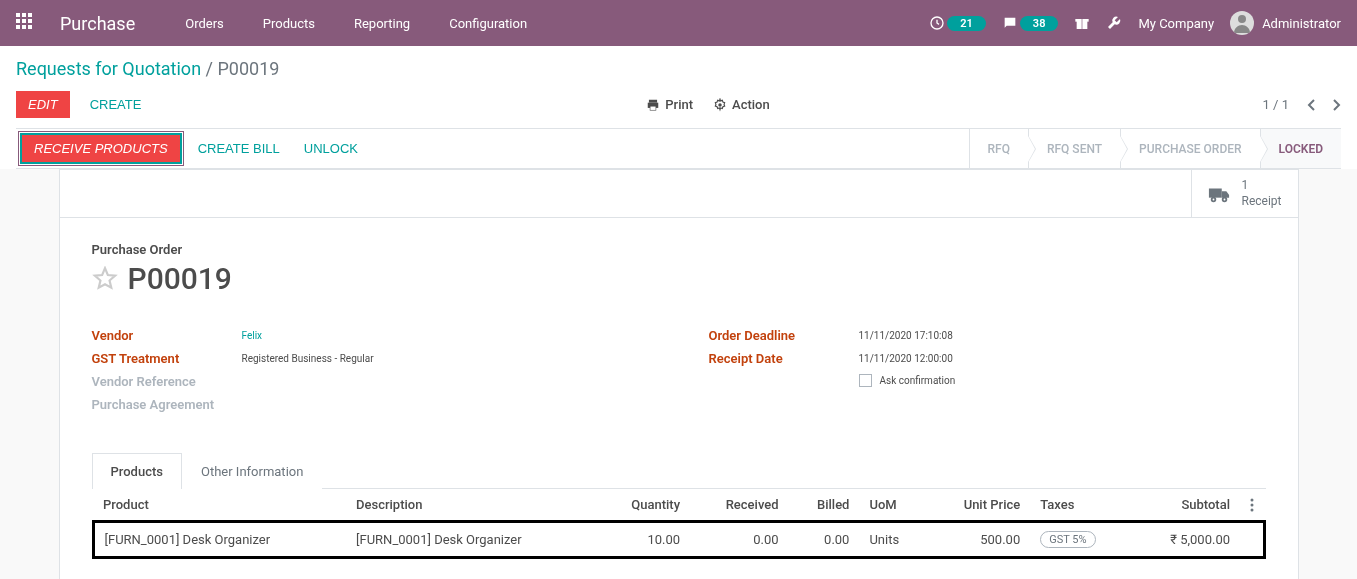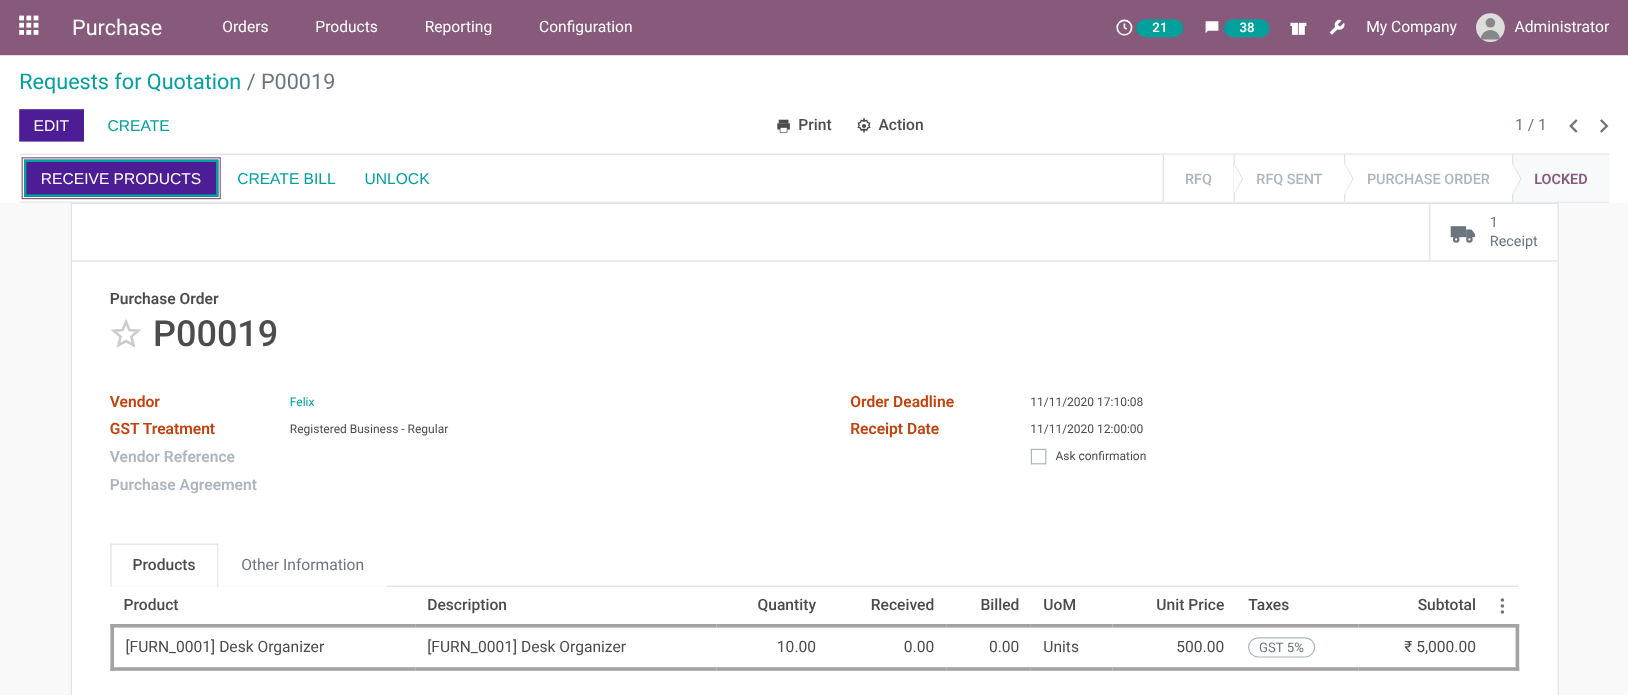"EDIT" .btn-primary { background: #4c1d95 -> #ef4444; font-style: none -> italic }
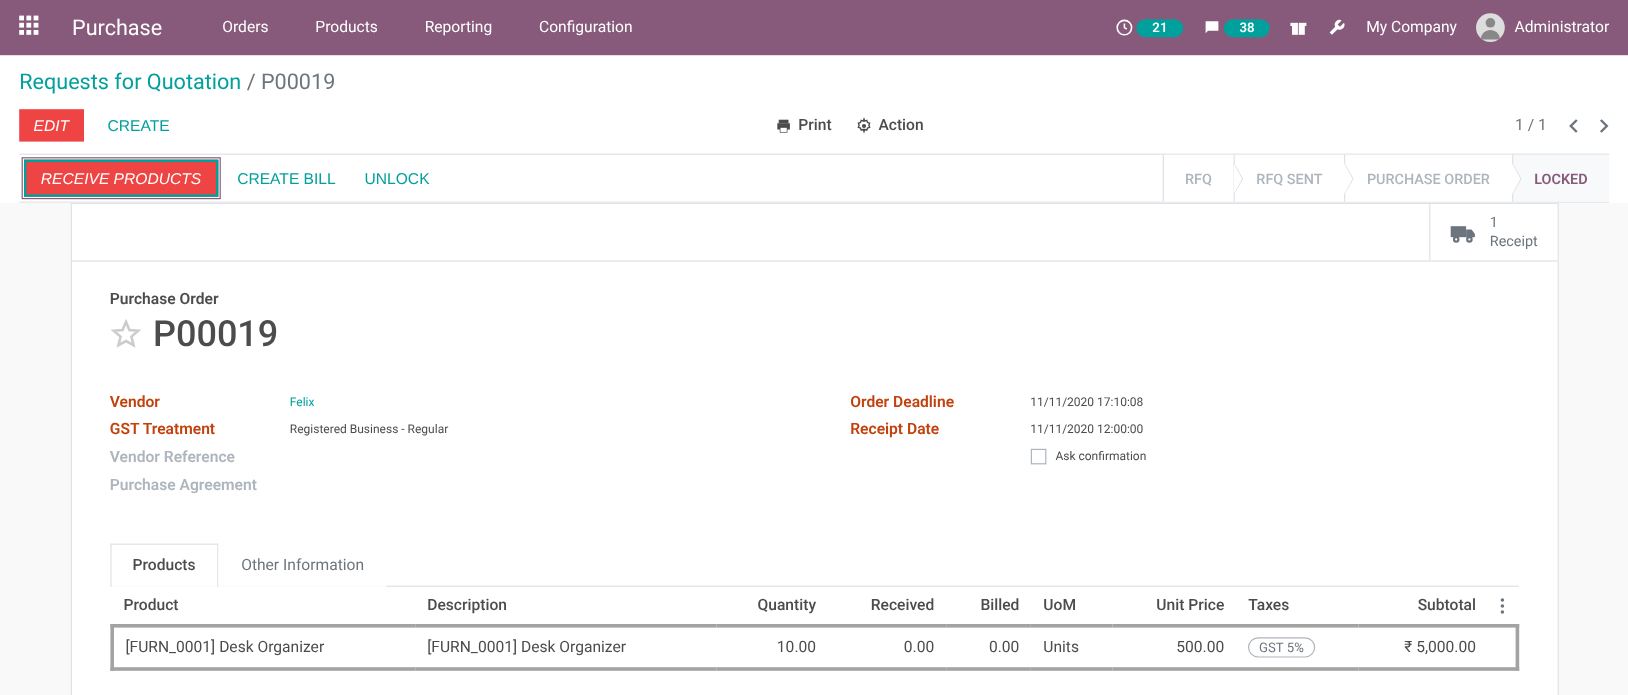"[FURN_0001] Desk Organizer" .row-highlight { border: 3px solid #a3a3a3 -> 3px solid #000000 }
